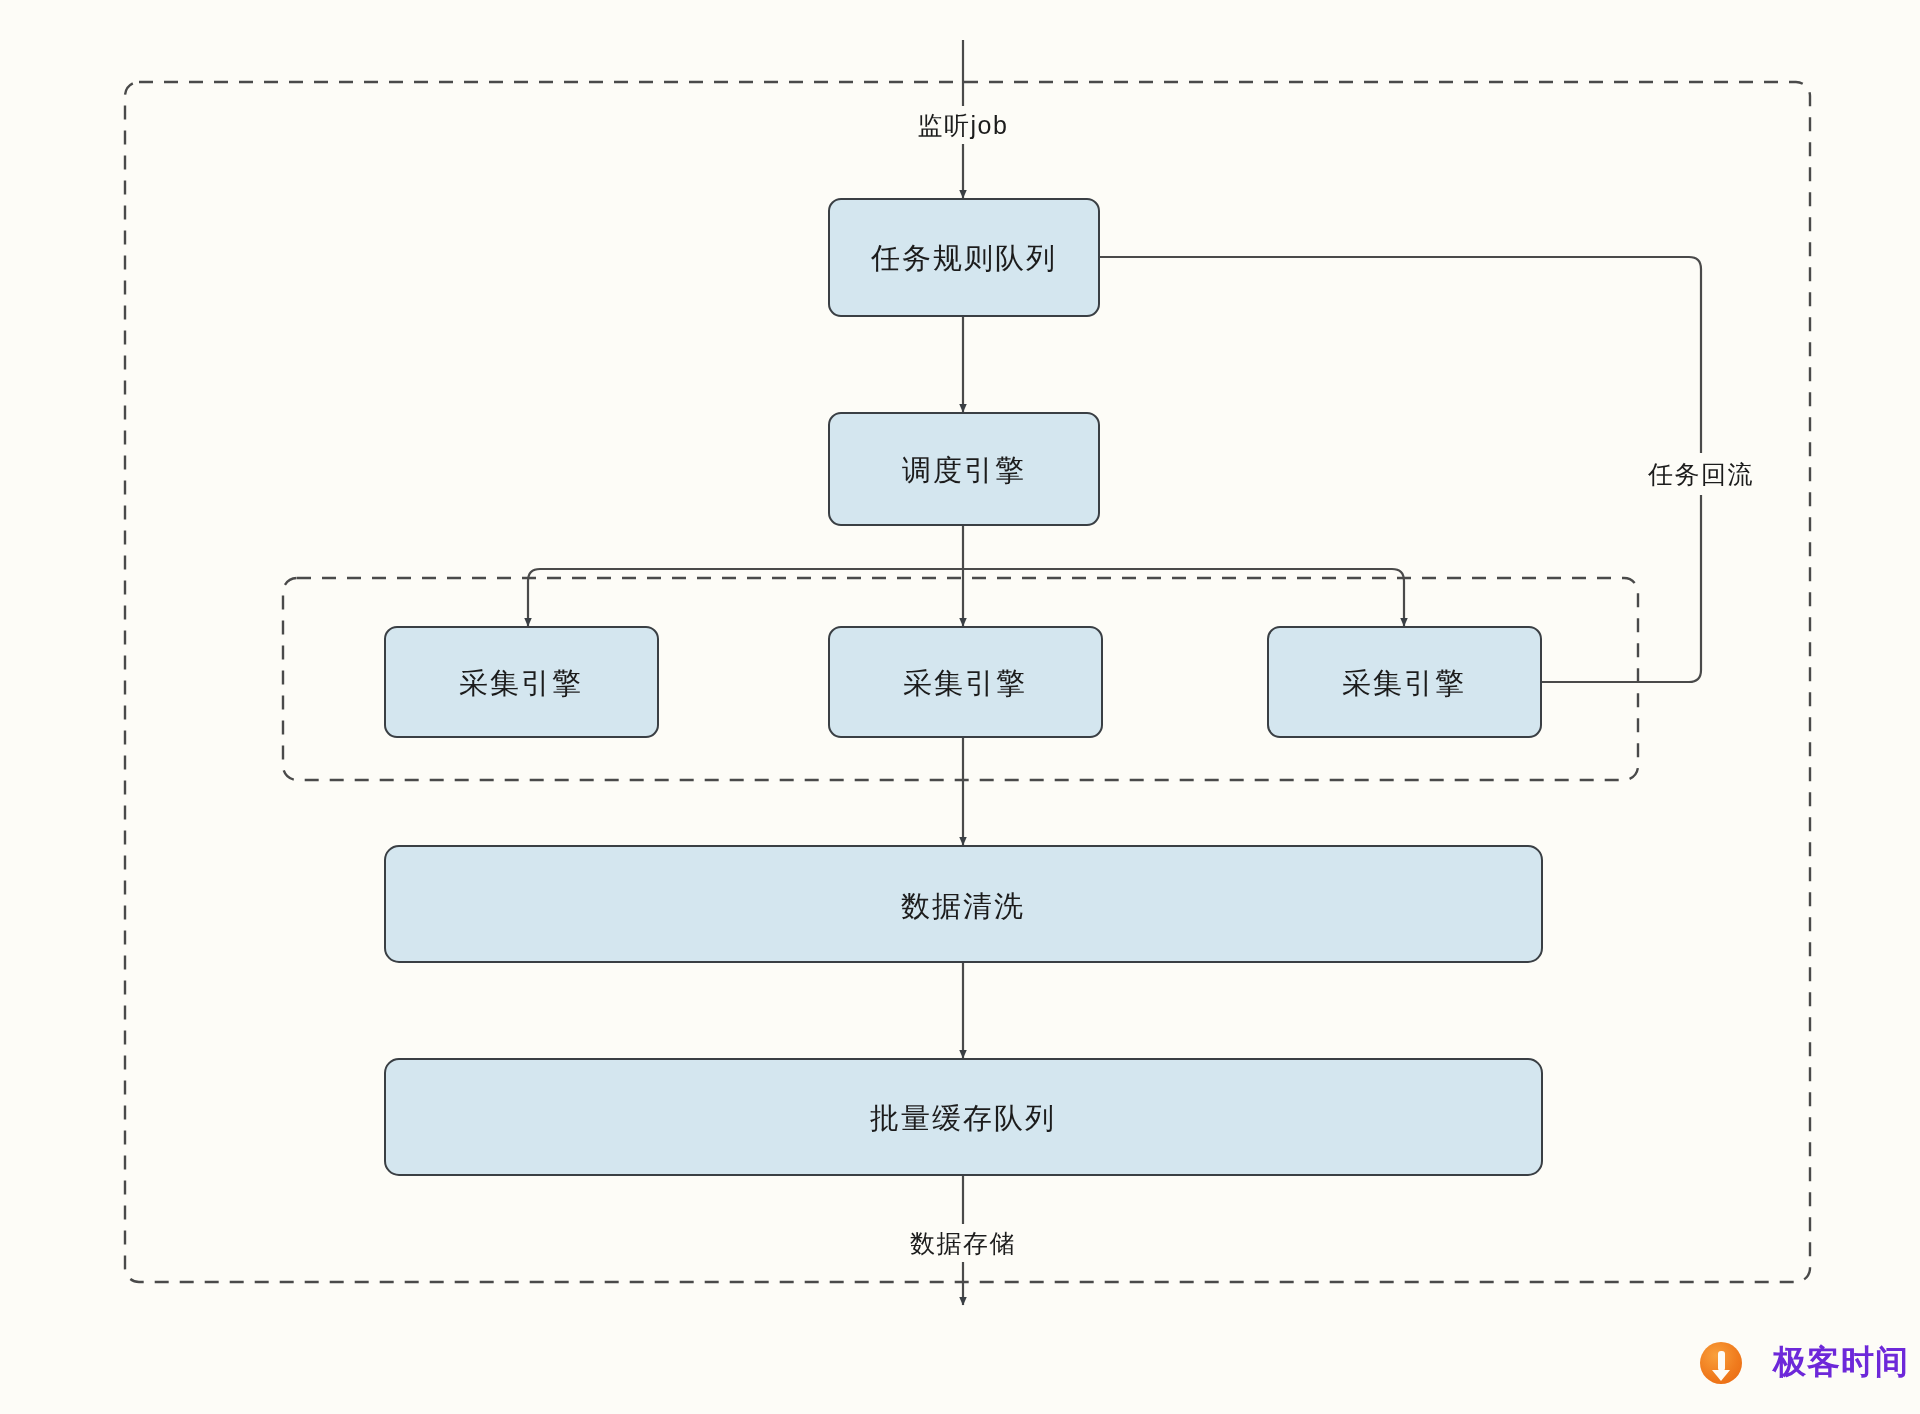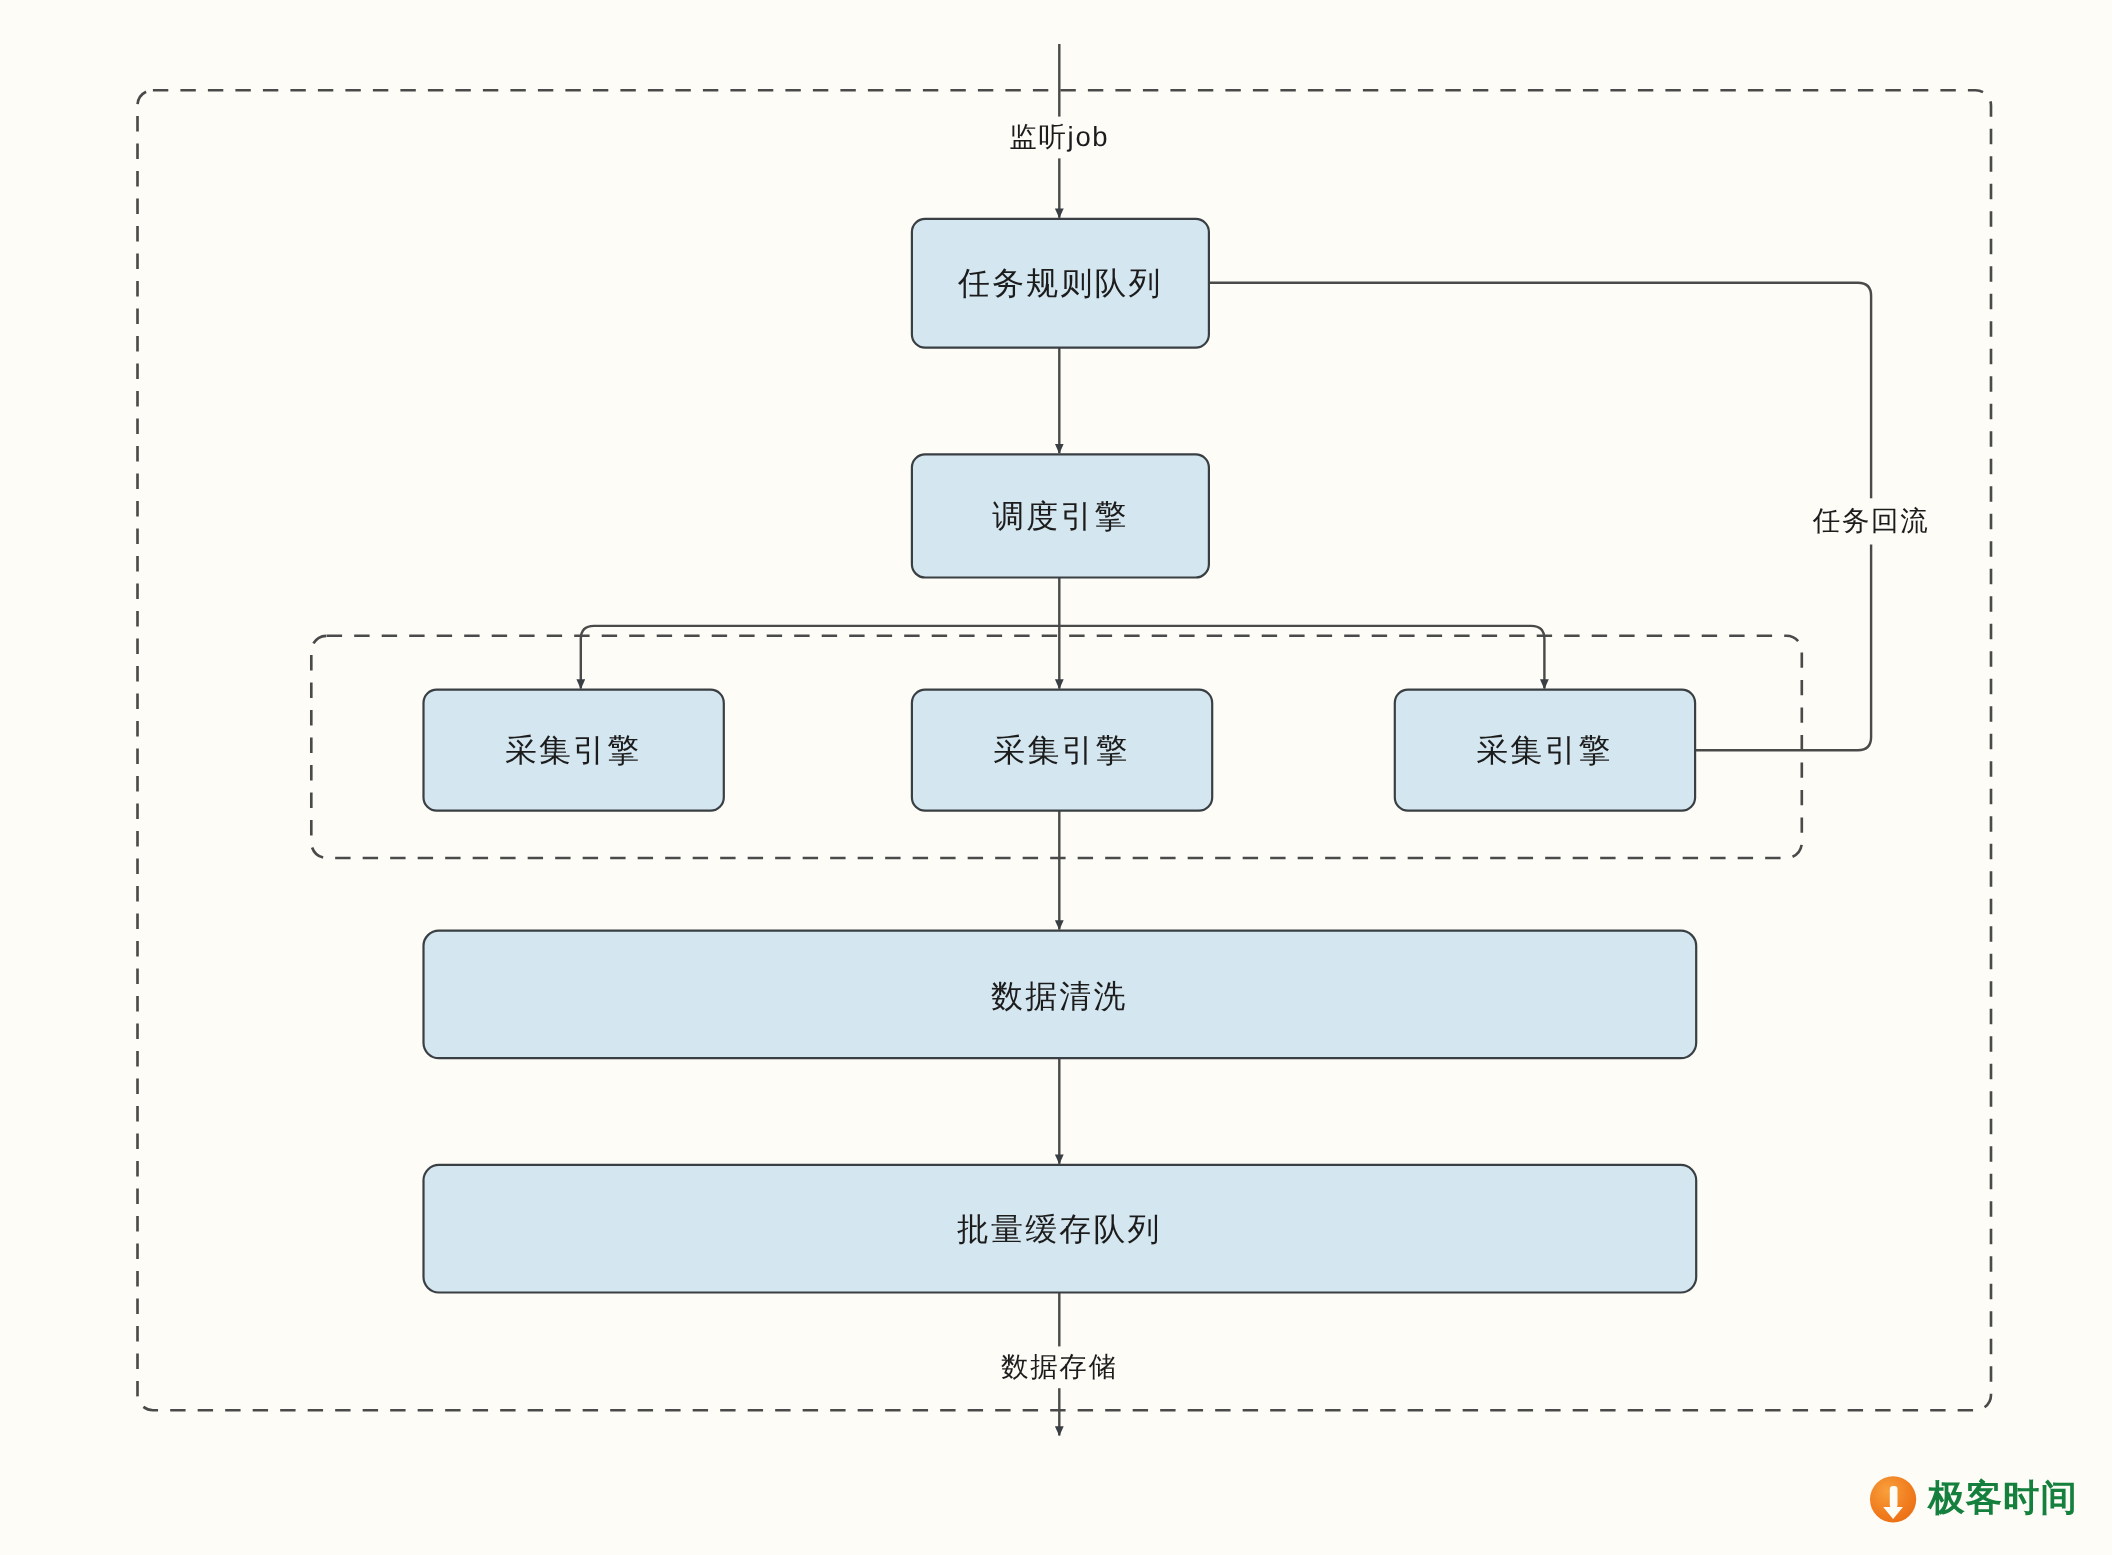"极客时间" #watermark .logo-text { color: #15803d -> #6d28d9; margin-left: none -> 20px }
